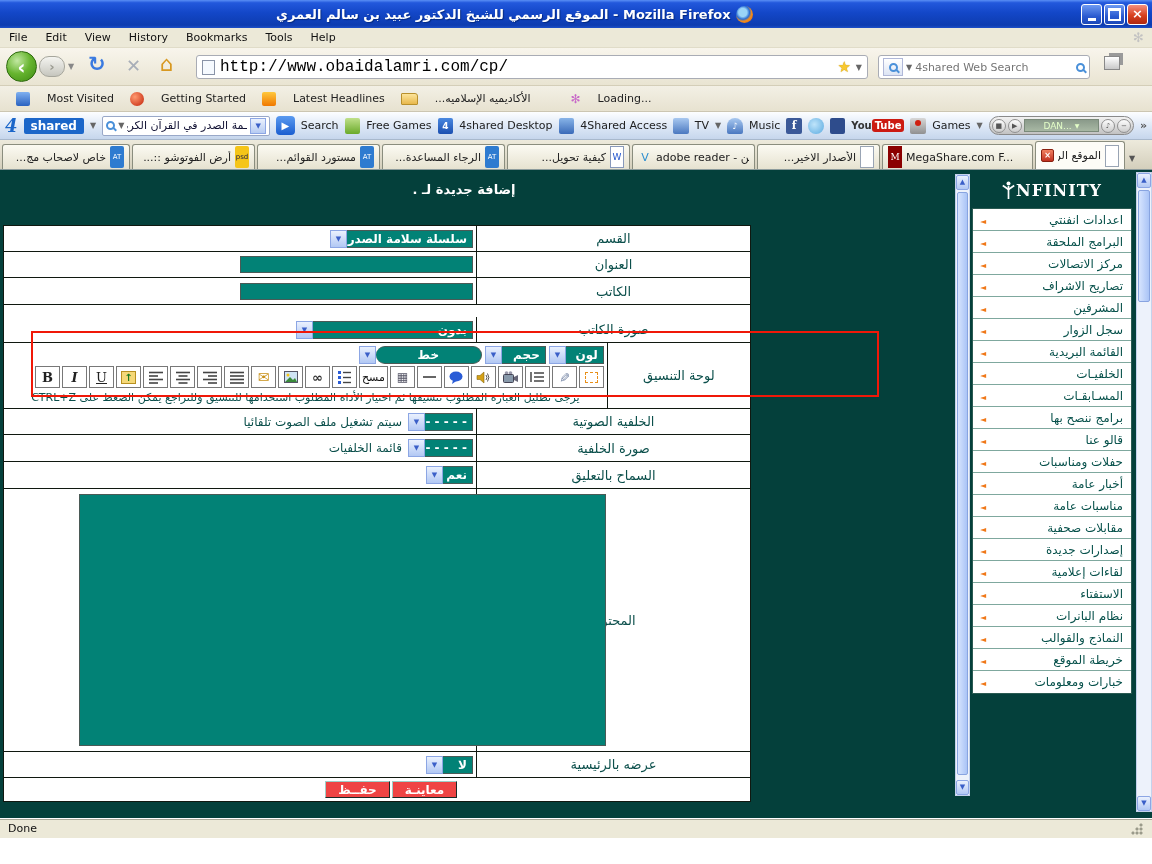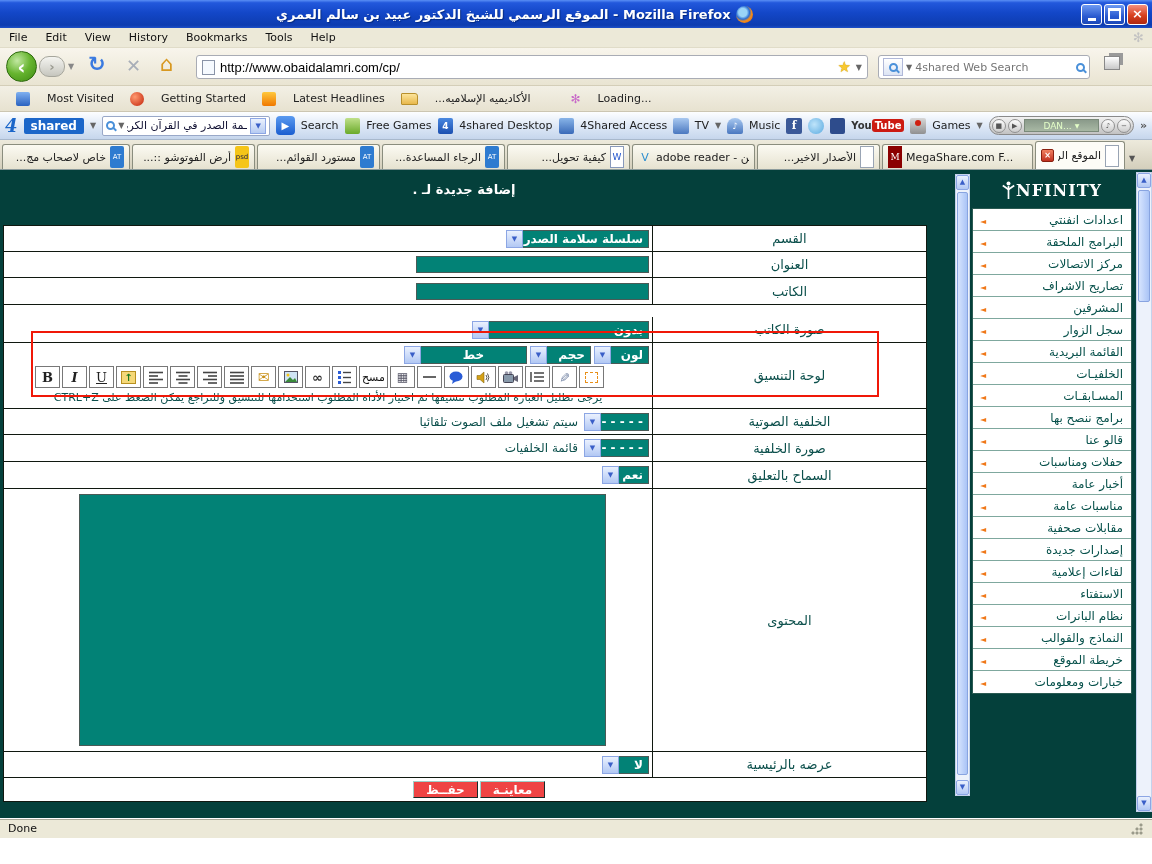"http://www.obaidalamri.com/cp/" .url-input { font-family: Liberation Sans, sans-serif -> Liberation Mono, monospace; font-size: 13px -> 16px }
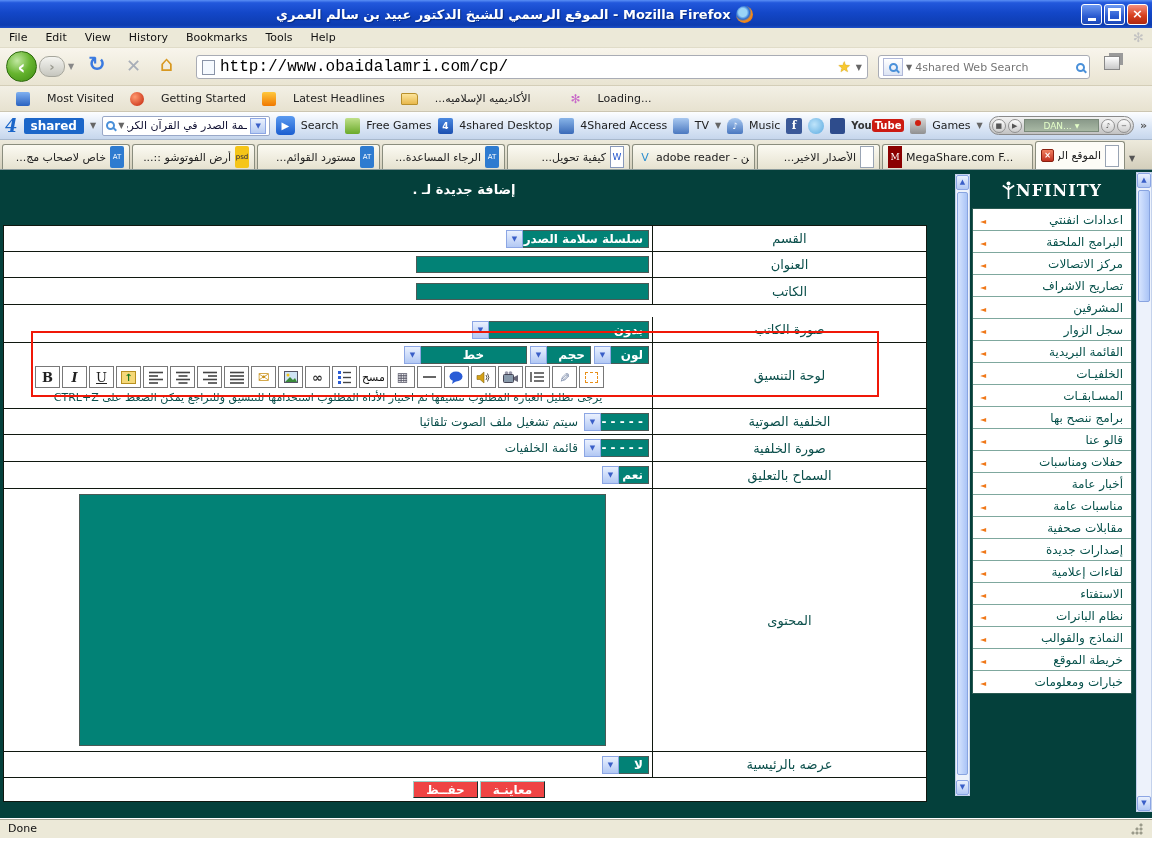"سلسلة سلامة الصدر" .form { width: 924px -> 748px }
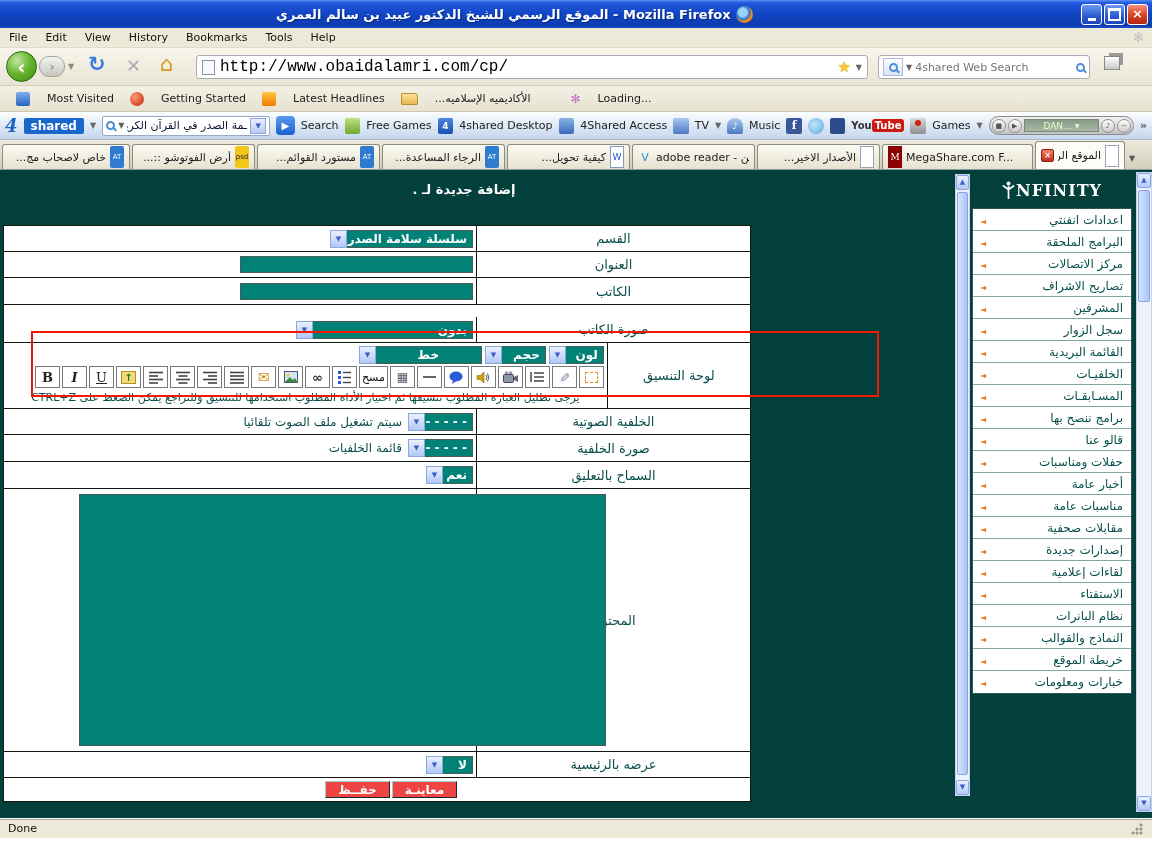"خط" span.xsel-disp { border-radius: none -> 9px }
